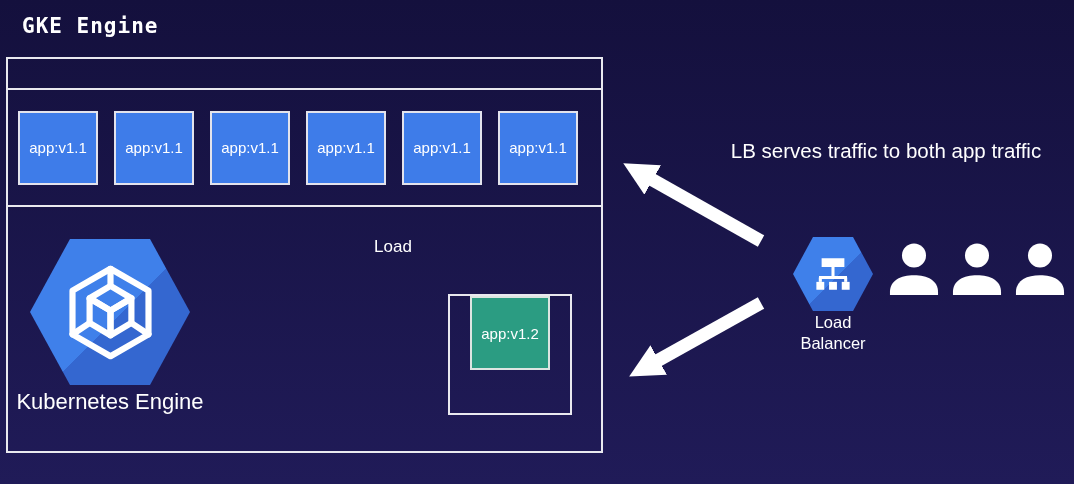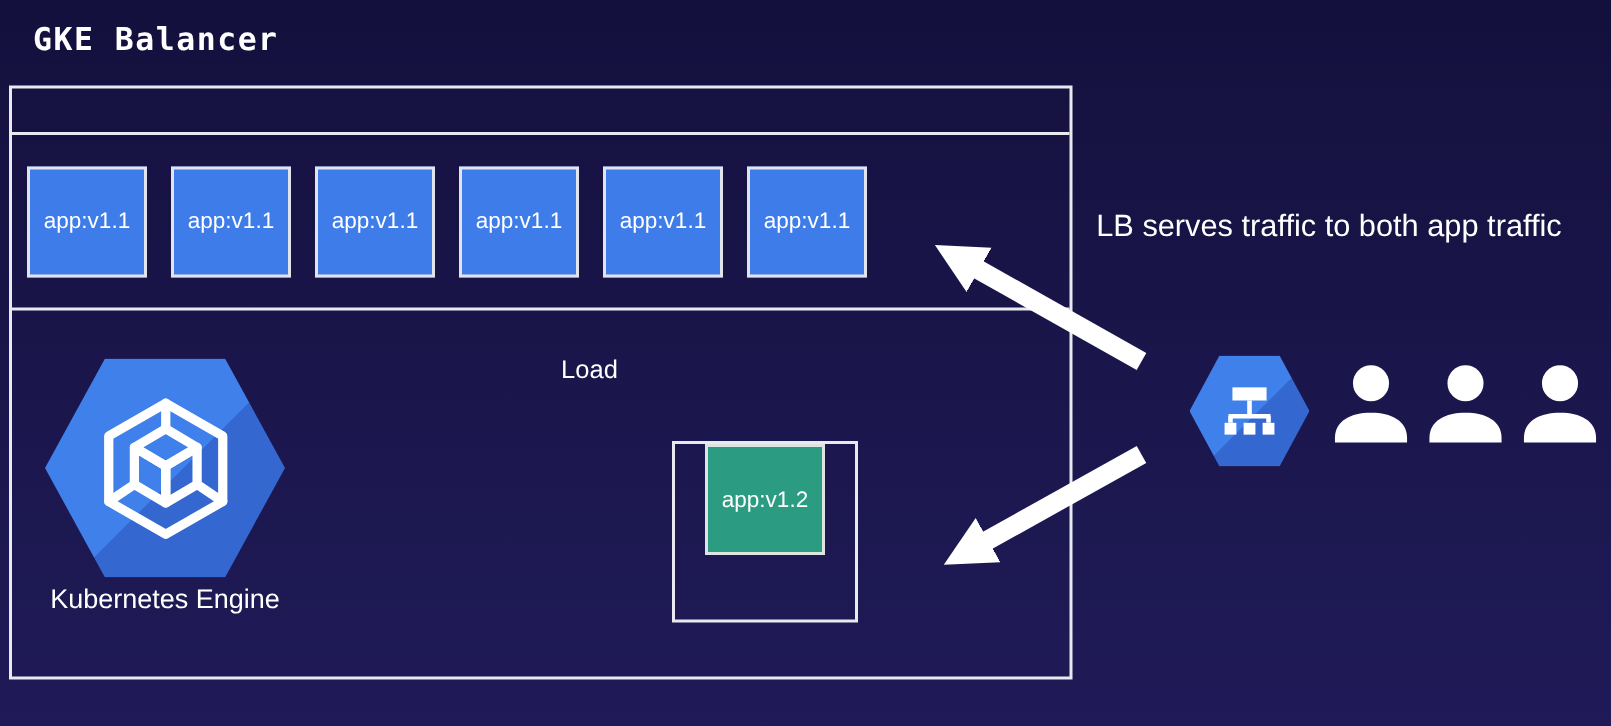"GKE Balancer" div.page-title { text: Balancer -> Engine }
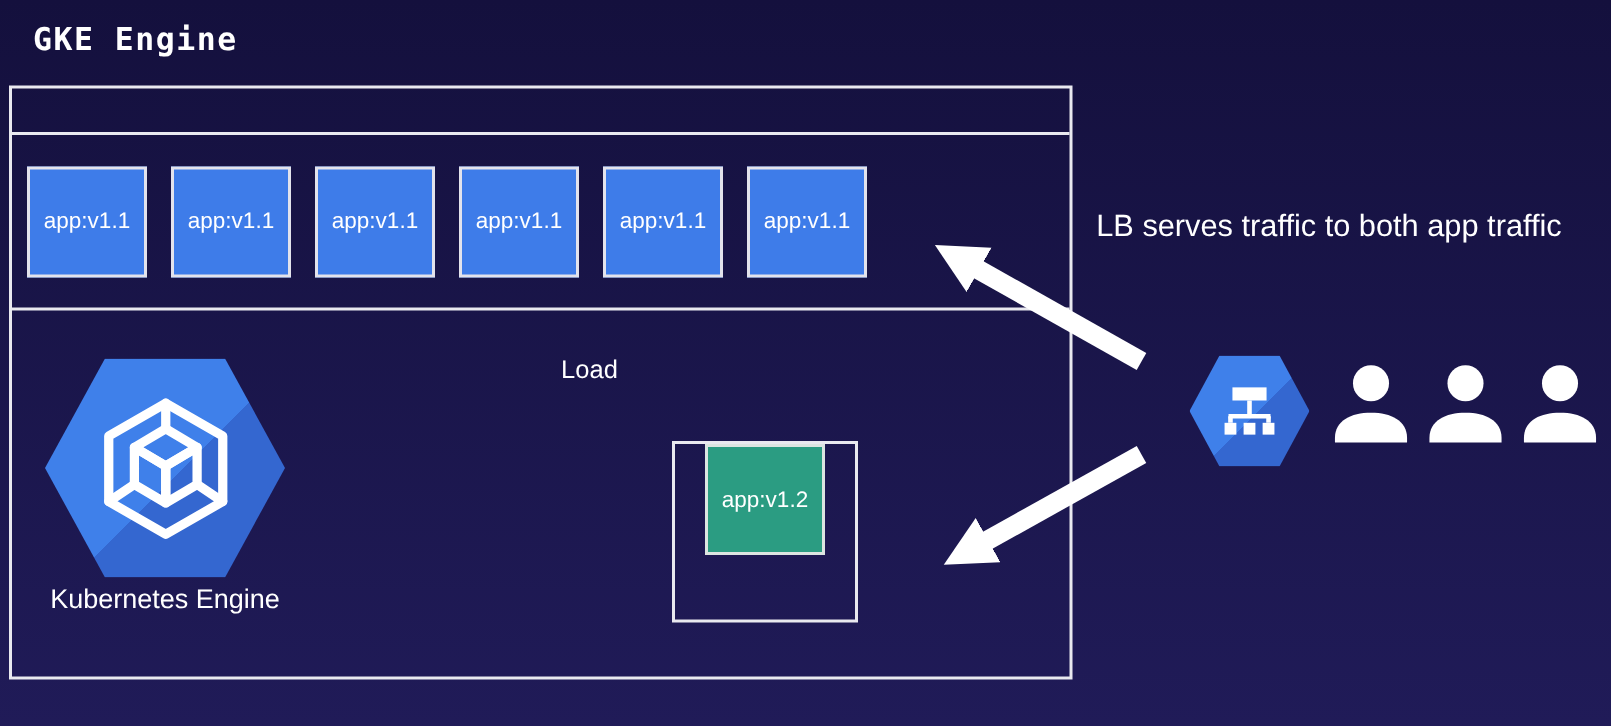"app:v1.1" .cluster-box { width: 709px -> 597px }
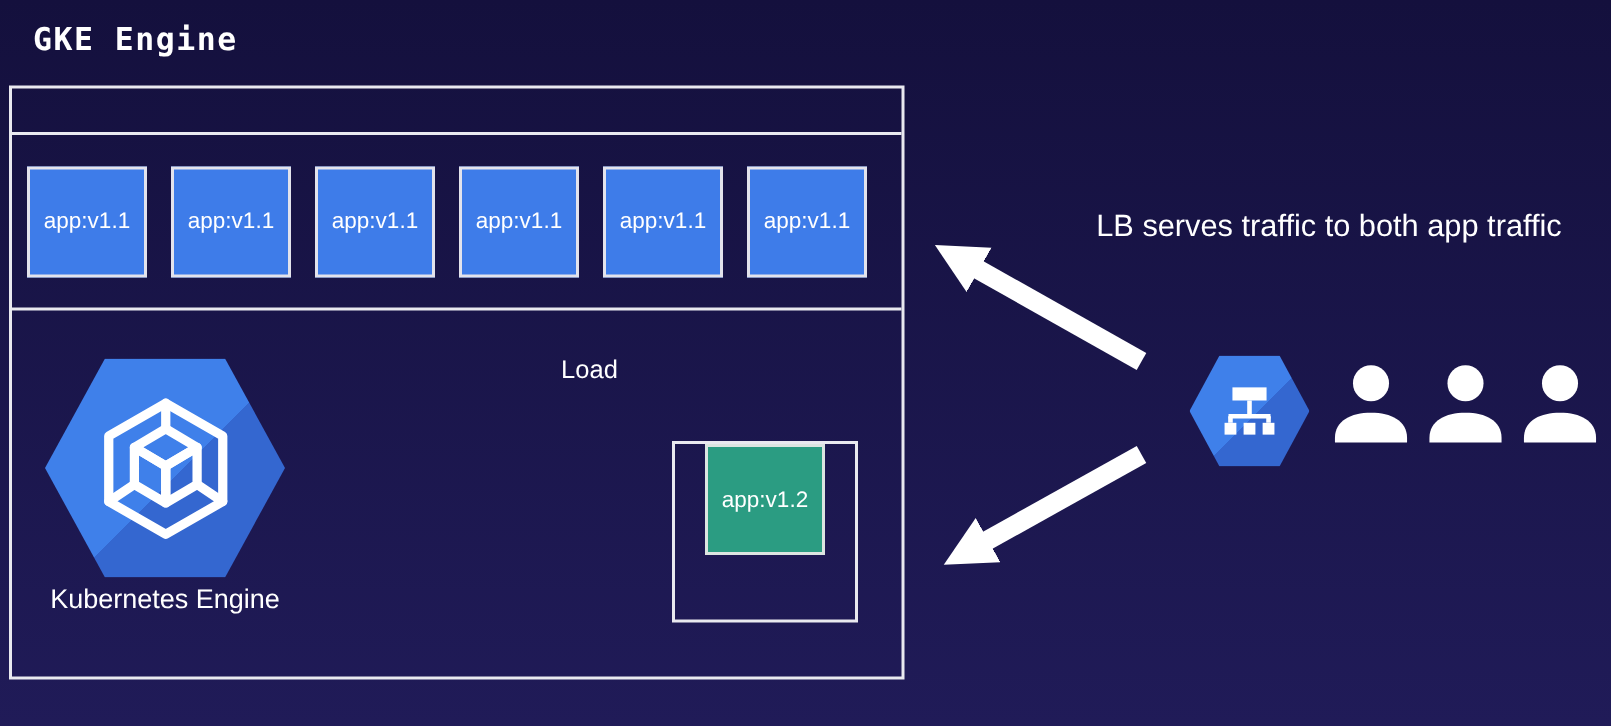"Load Balancer" div.lb-label { html: none -> <div>Load Balancer</div> }
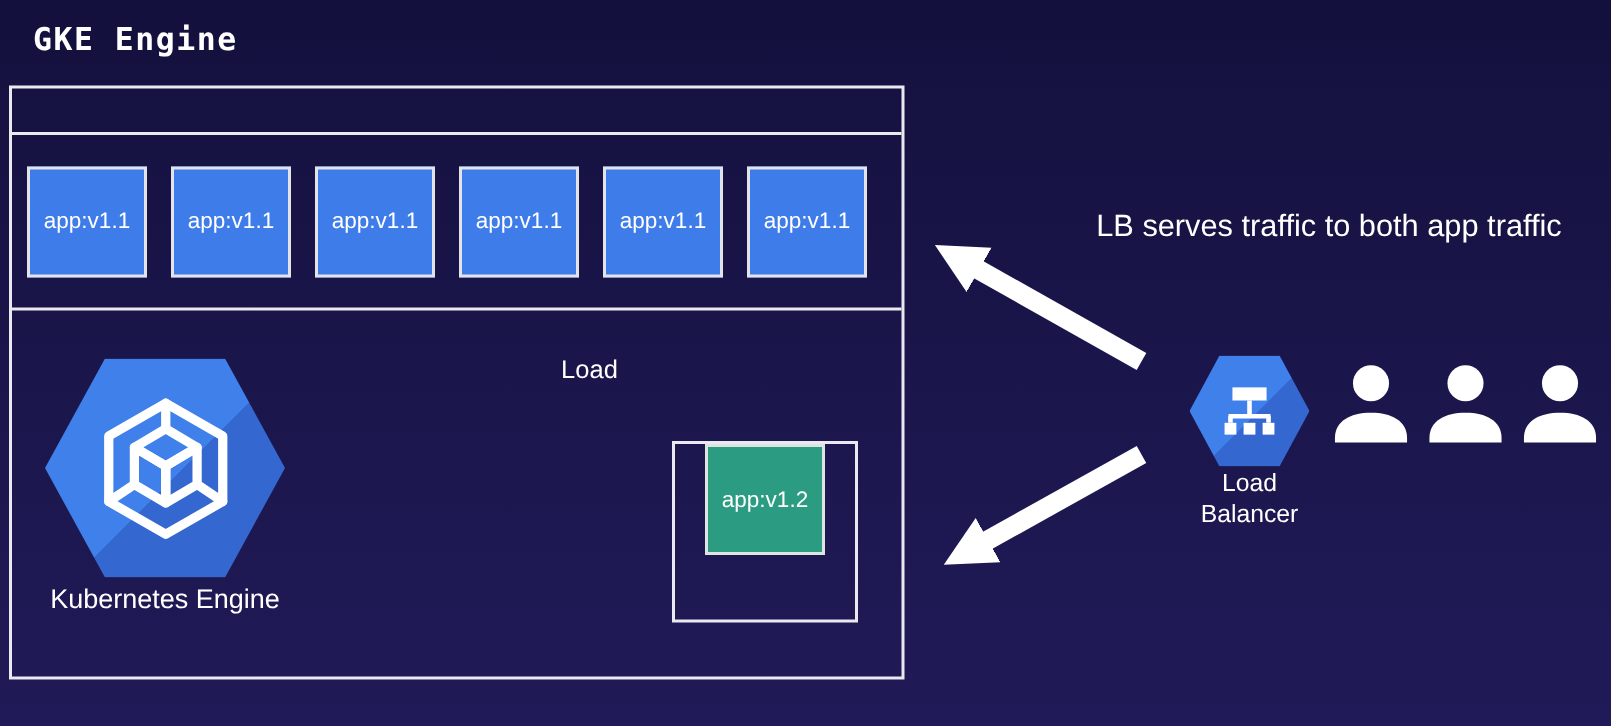"Kubernetes Engine" .engine-label { font-size: 18px -> 22px }
